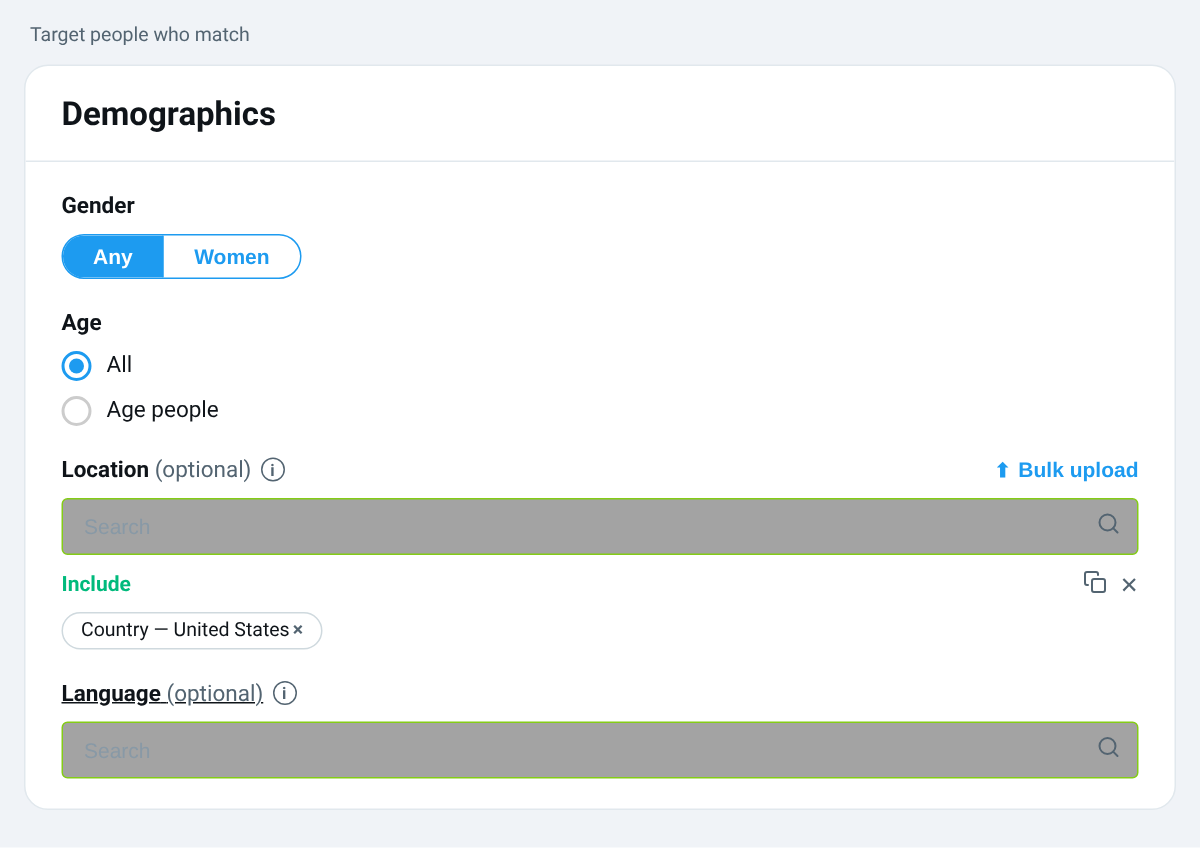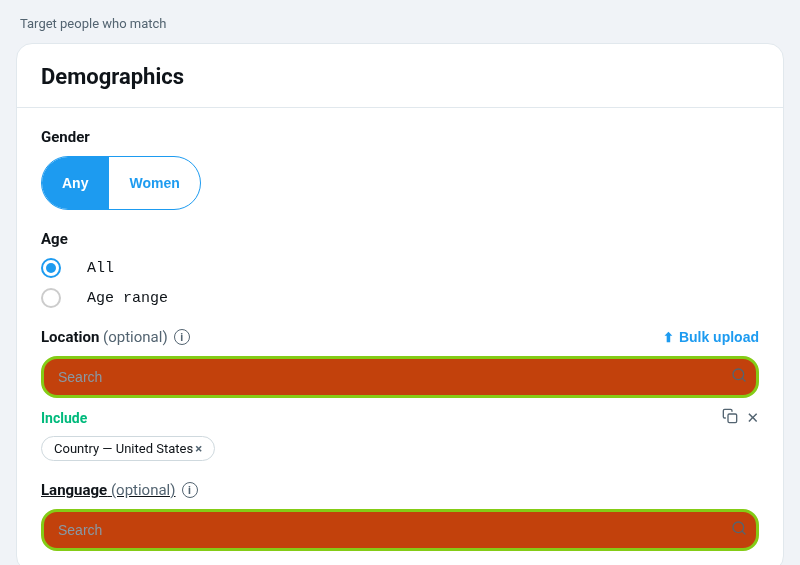"Any" .toggle-btn { padding: 18px 20px -> 6px 20px }
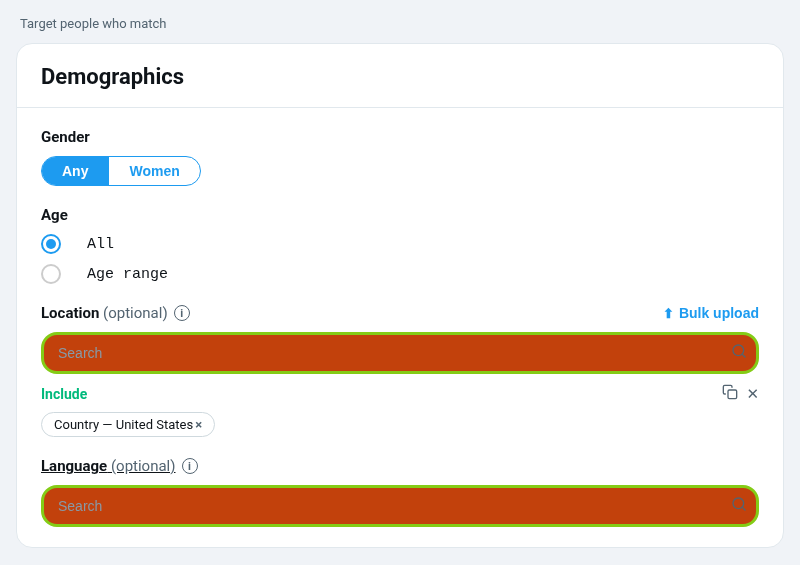"All" .radio-item { align-items: center -> flex-start; font-family: Liberation Mono, monospace -> none; gap: 26px -> 10px }
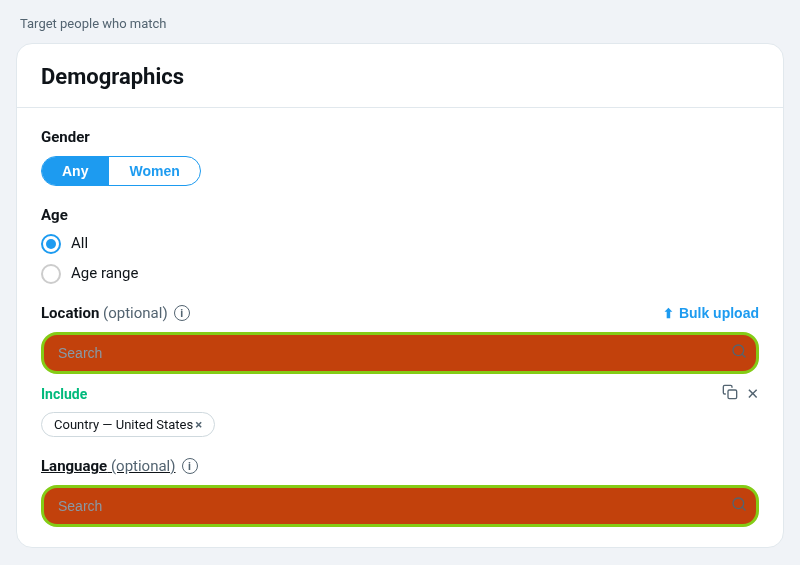"Age range" span.radio-label { text: range -> people }
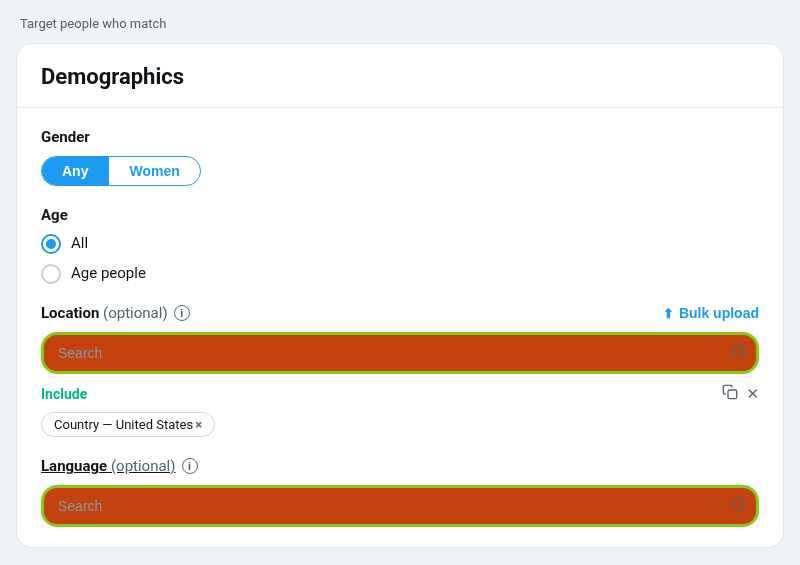"Search" .search-input { background: #c2410c -> #a3a3a3; border: 3px solid #84cc16 -> 1px solid #84cc16; border-radius: 16px -> 4px }
